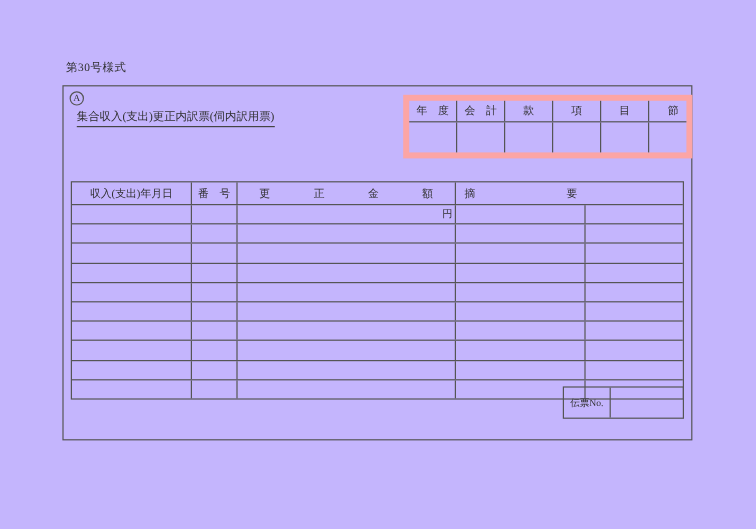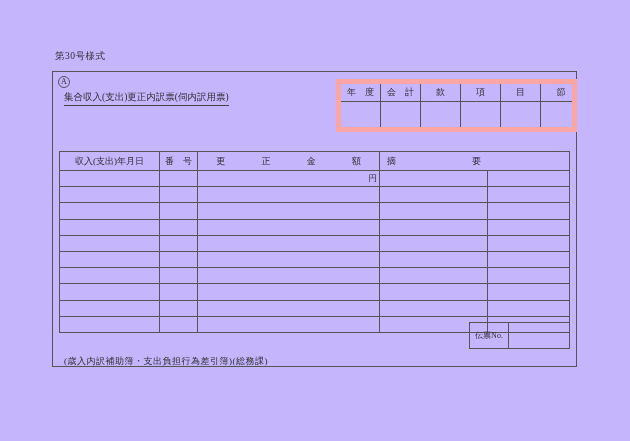"(歳入内訳補助簿・支出負担行為差引簿)(総務課)" div.ledger-note { html: <div>(歳入内訳補助簿・支出負担行為差引簿)(総務課)</div> -> none }
